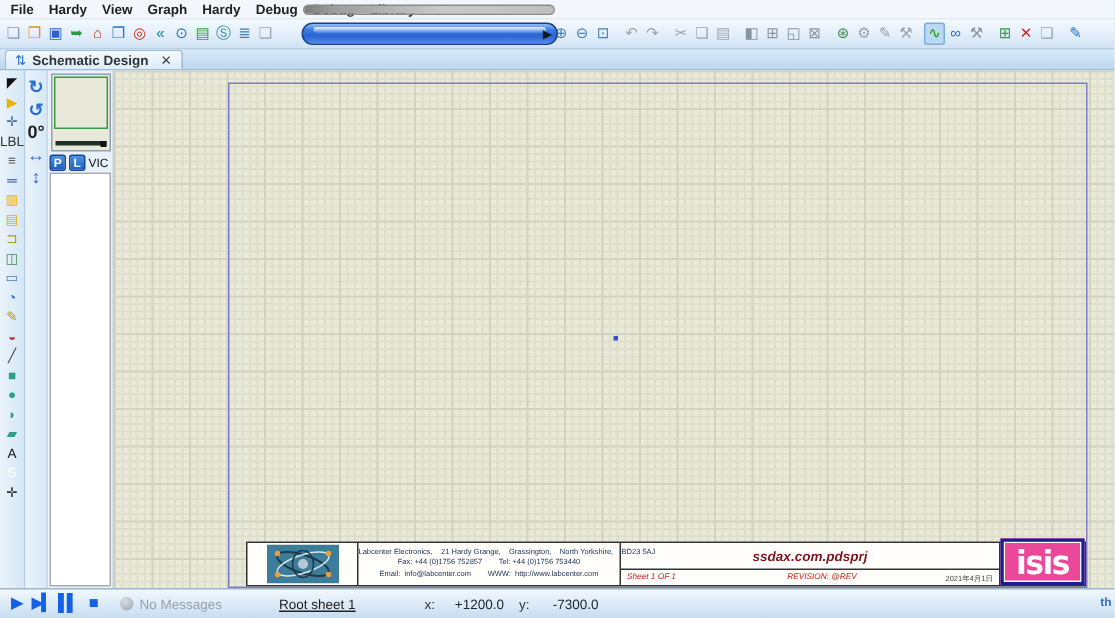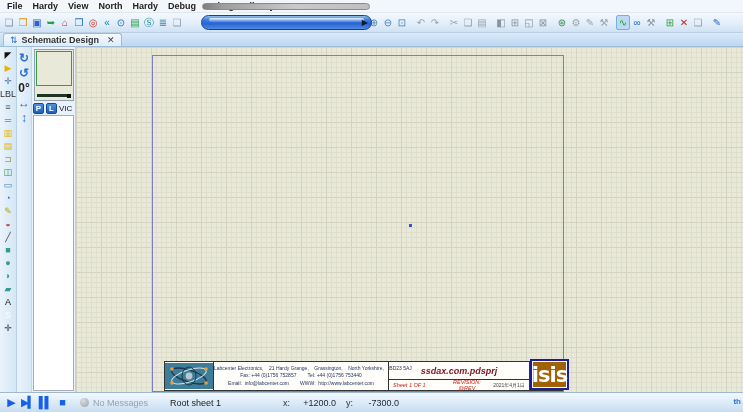"North" span.menu-item { text: North -> Graph }
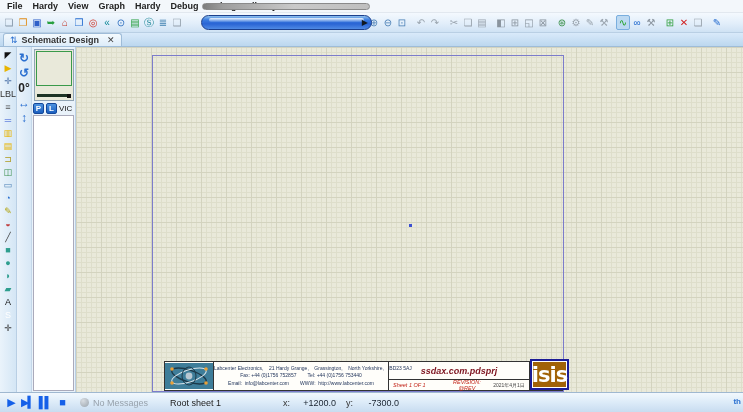"ssdax.com.pdsprj" .sheet-border { width: 412px -> 573px }
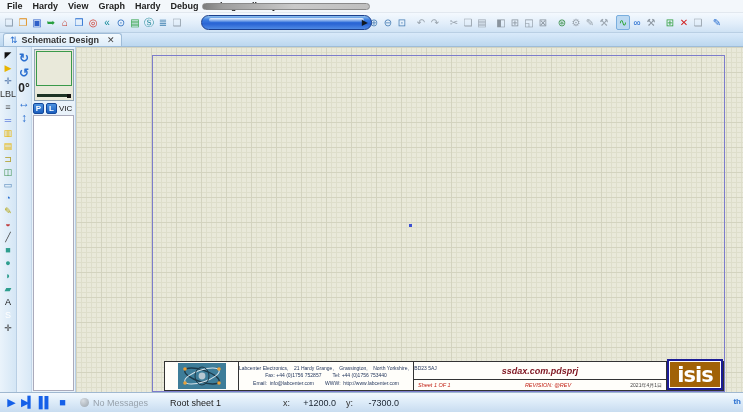"isis" .cell-isis { background: #a16207 -> #ec4899 }
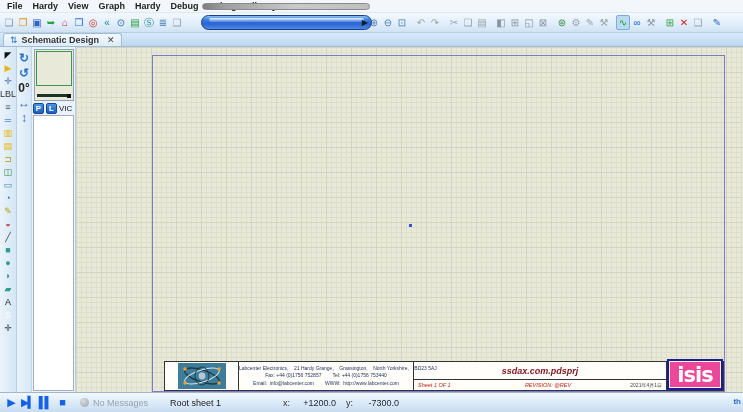"Root sheet 1" .root-sheet { margin-left: 22px -> 38px; text-decoration: none -> underline }
